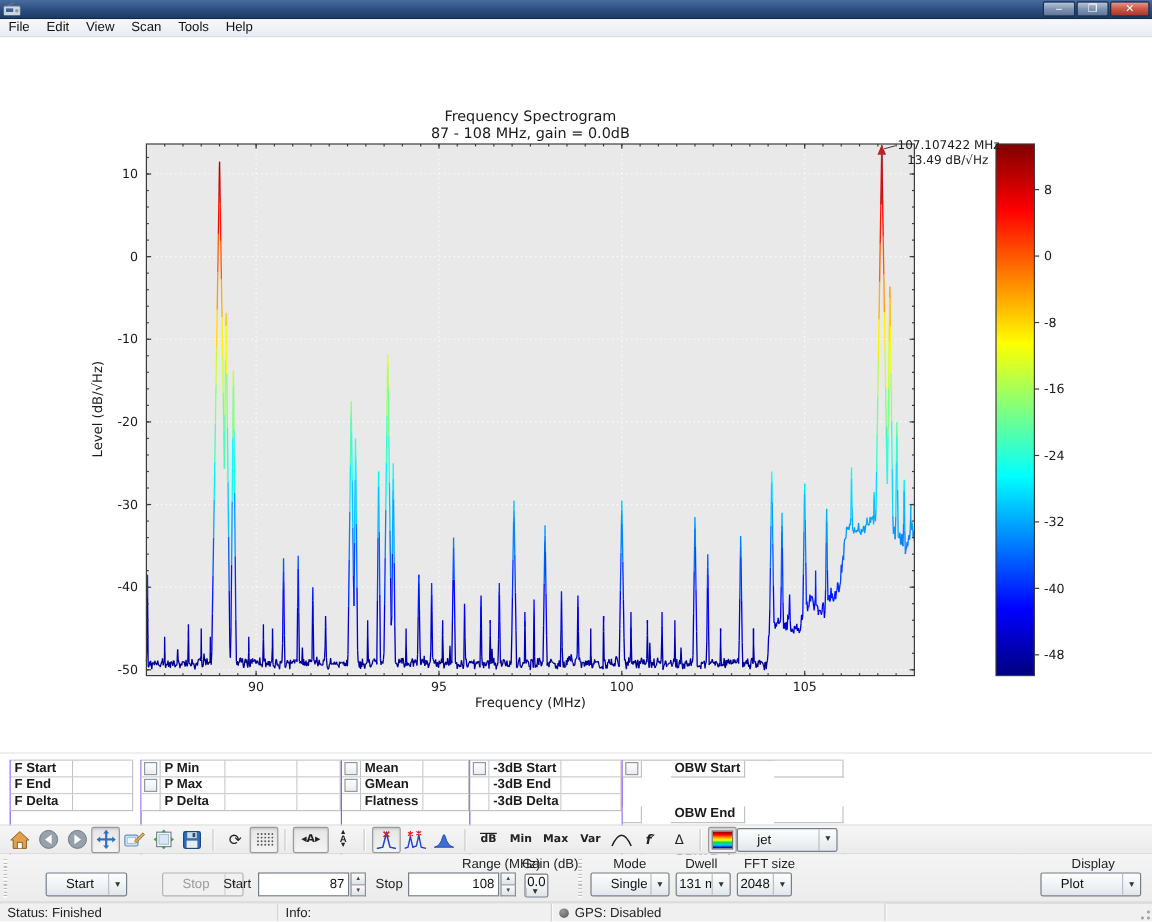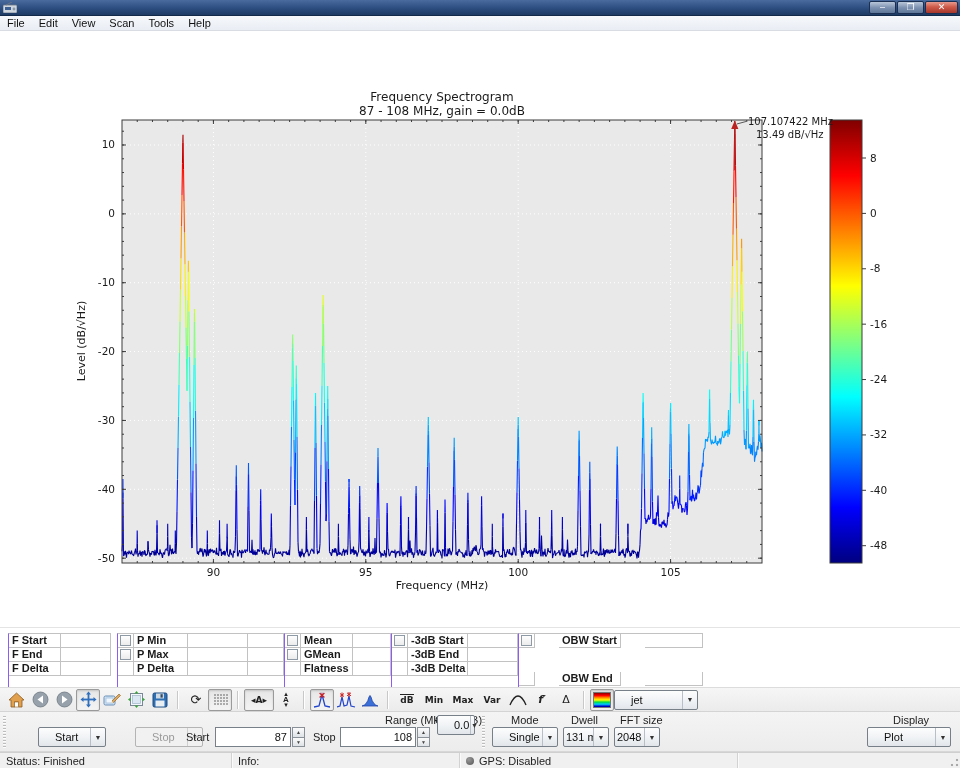"0.0" div.combo { flex-direction: none -> column; top: 3px -> 16px; width: 38px -> 20px }
